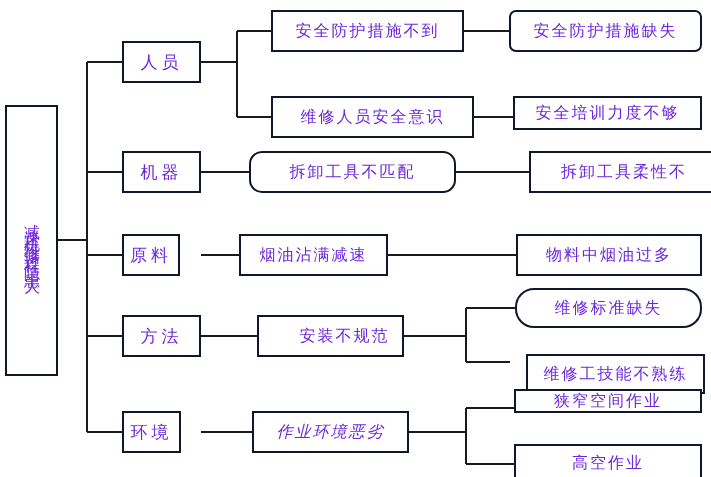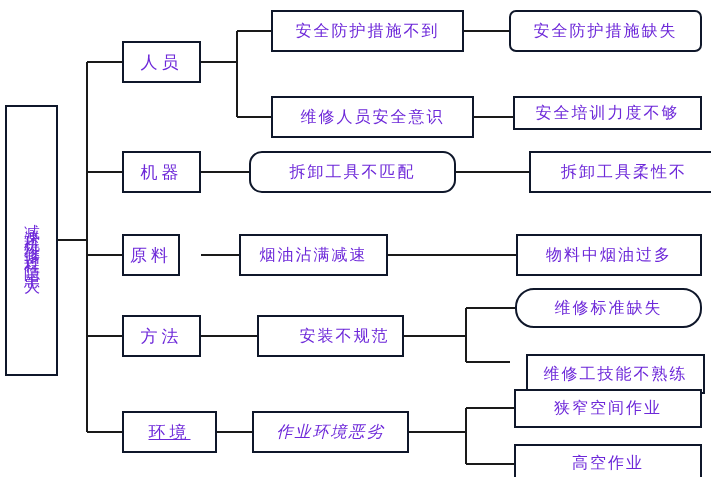"狭窄空间作业" div.node { height: 39px -> 24px }
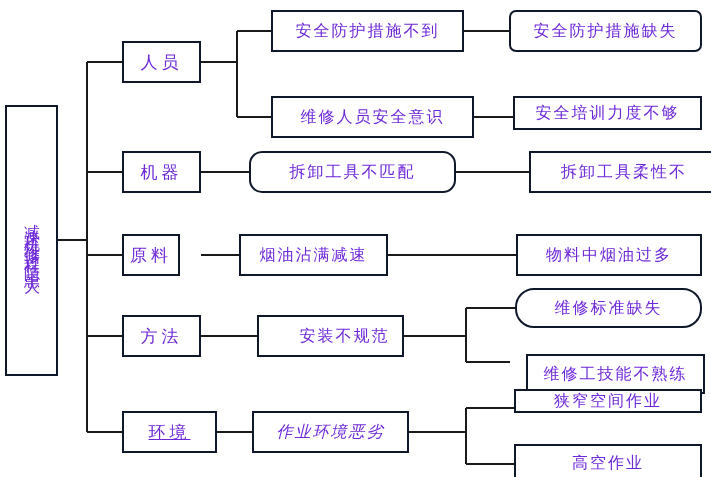"环境" div.node { text-decoration: underline -> none; width: 95px -> 59px }
